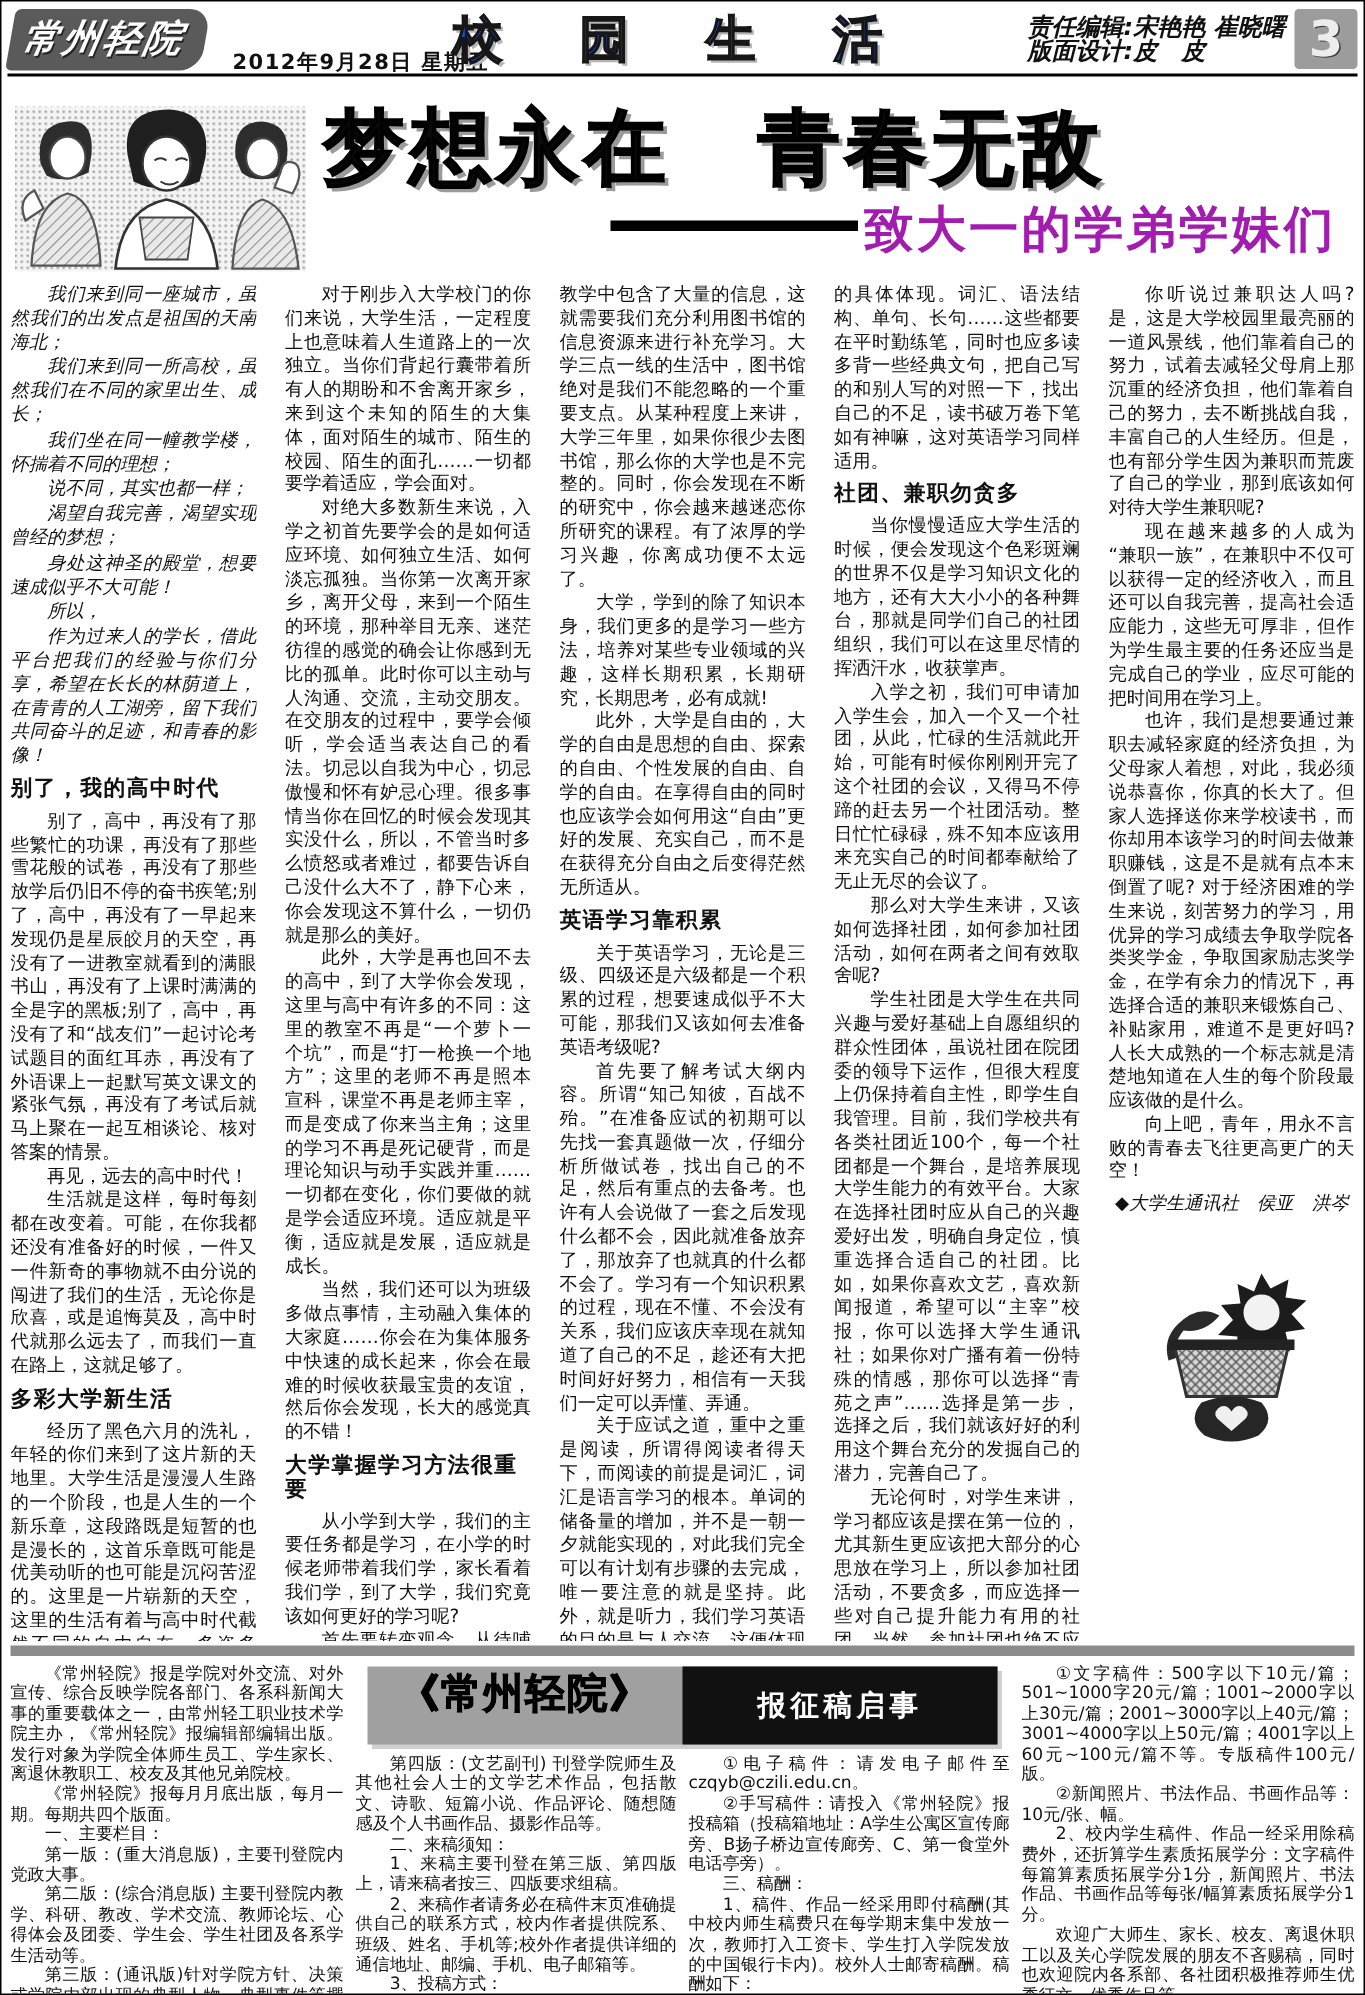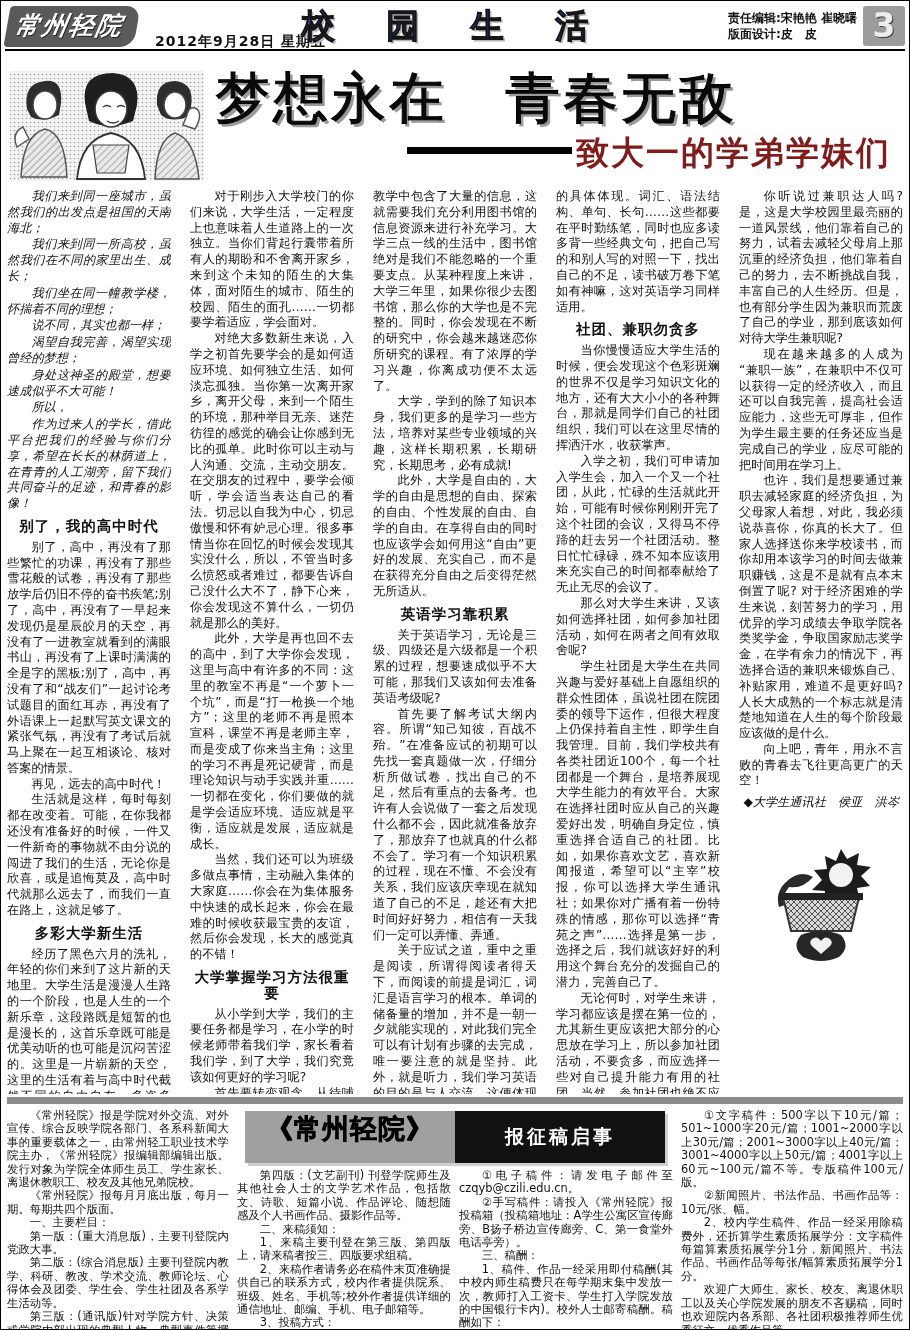"责任编辑:宋艳艳 崔晓曙" .meditors { font-size: 12px -> 16px; font-style: none -> italic }
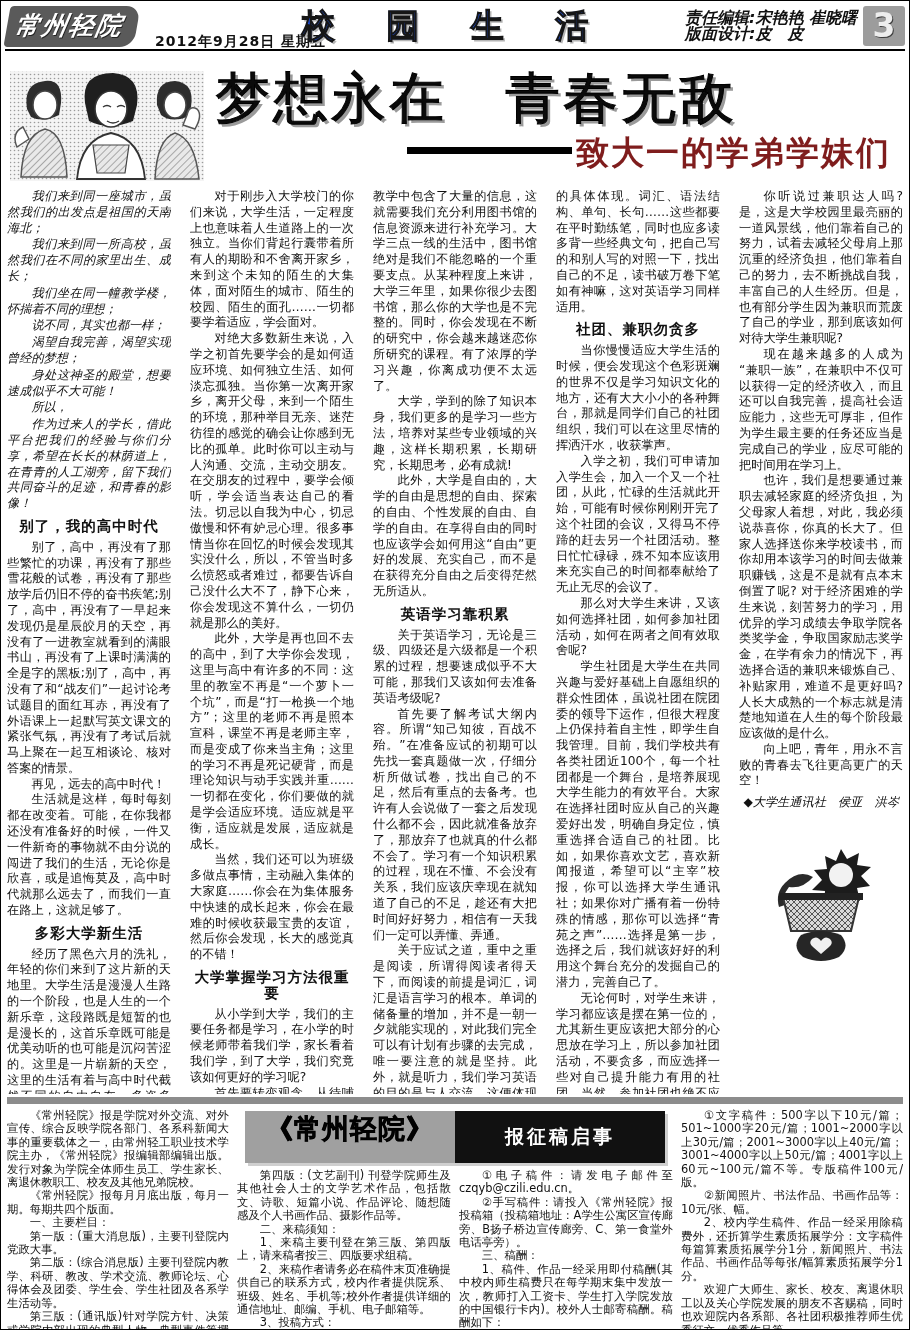"梦想永在 青春无敌" .headline { font-weight: 400 -> 700 }
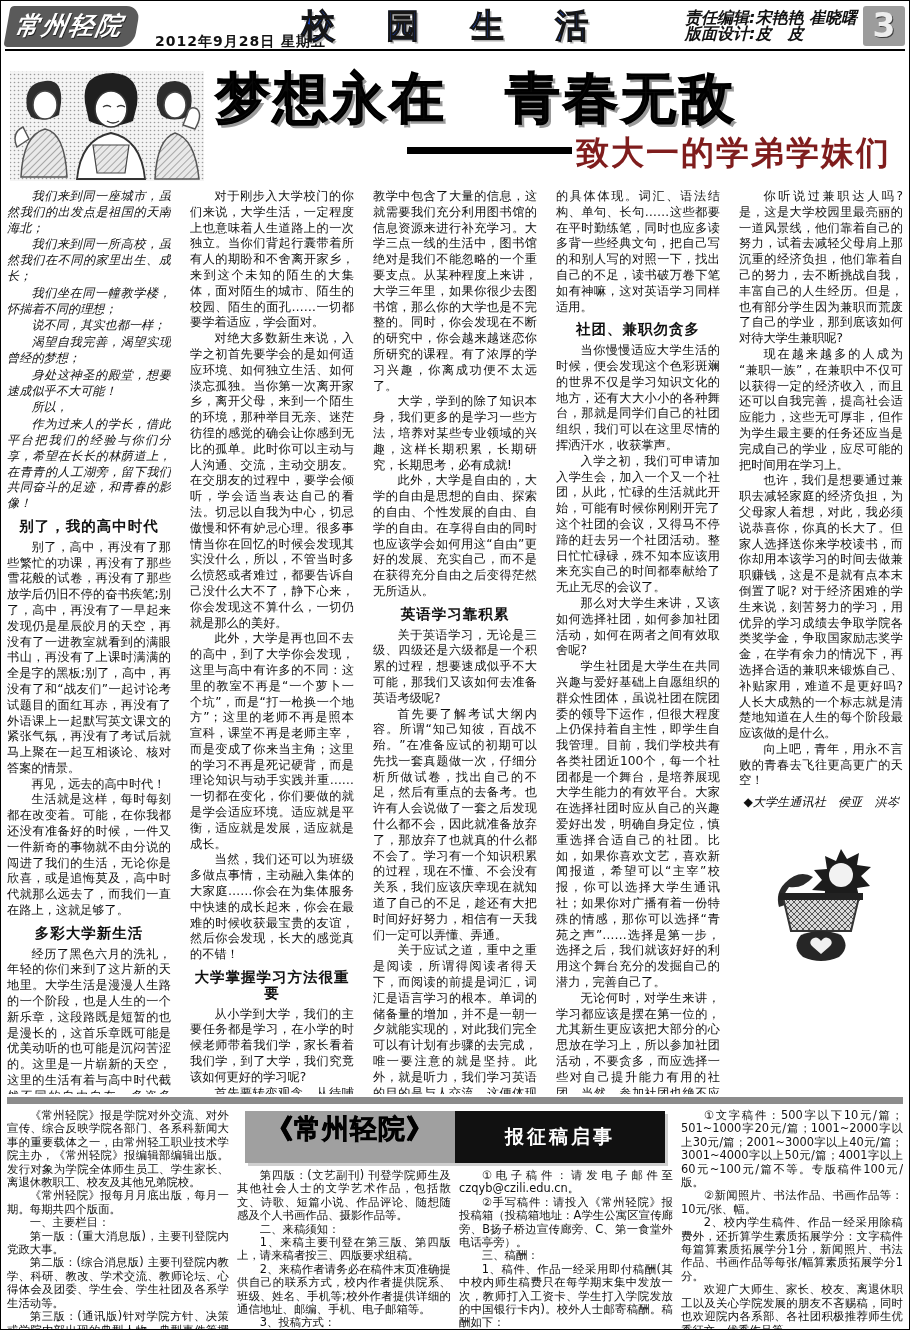"致大一的学弟学妹们" .subtitle { color: #7f1d1d -> #a21caf }
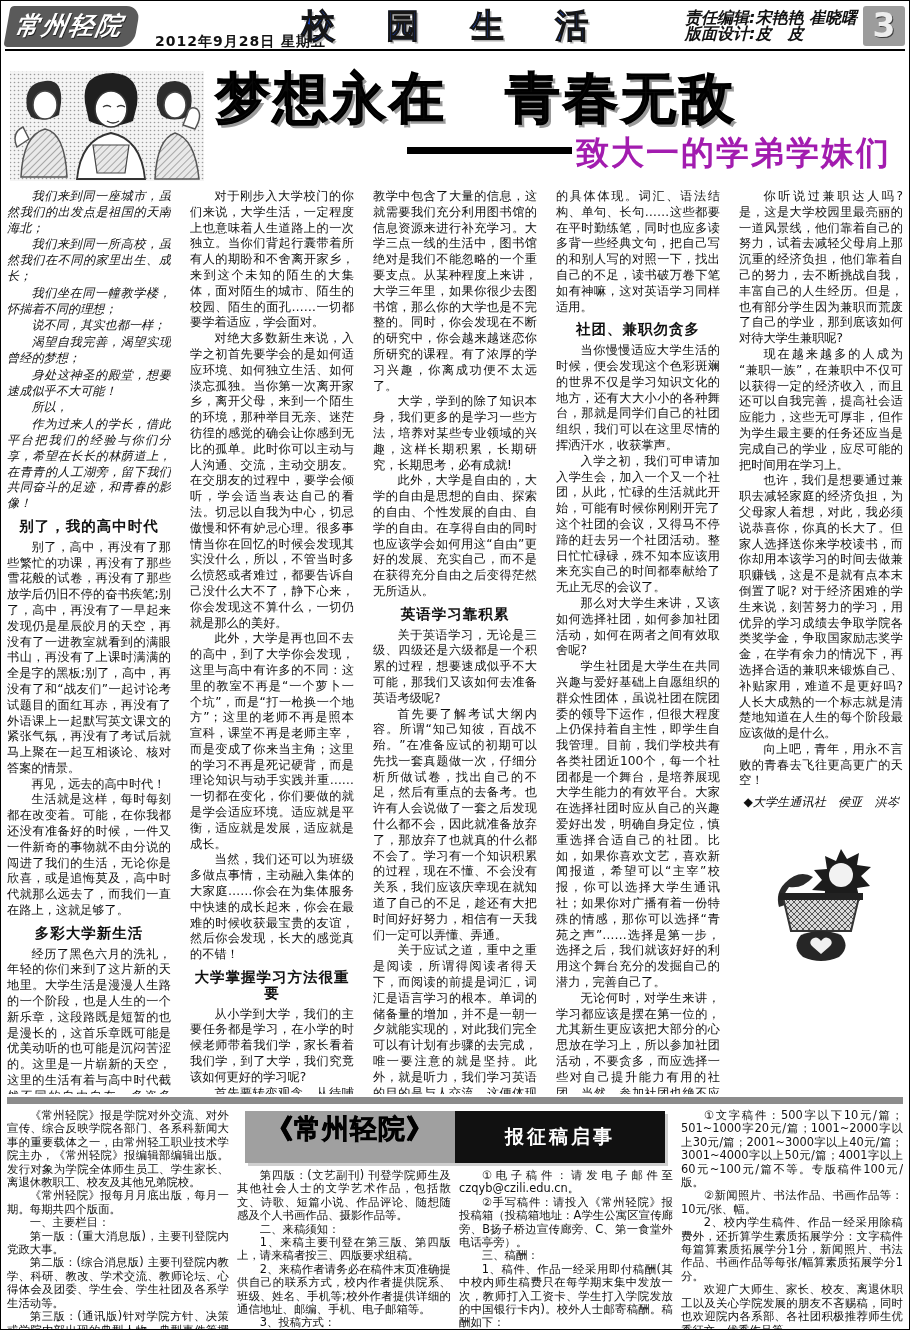"社团、兼职勿贪多" .blk-heading { text-align: center -> left }
